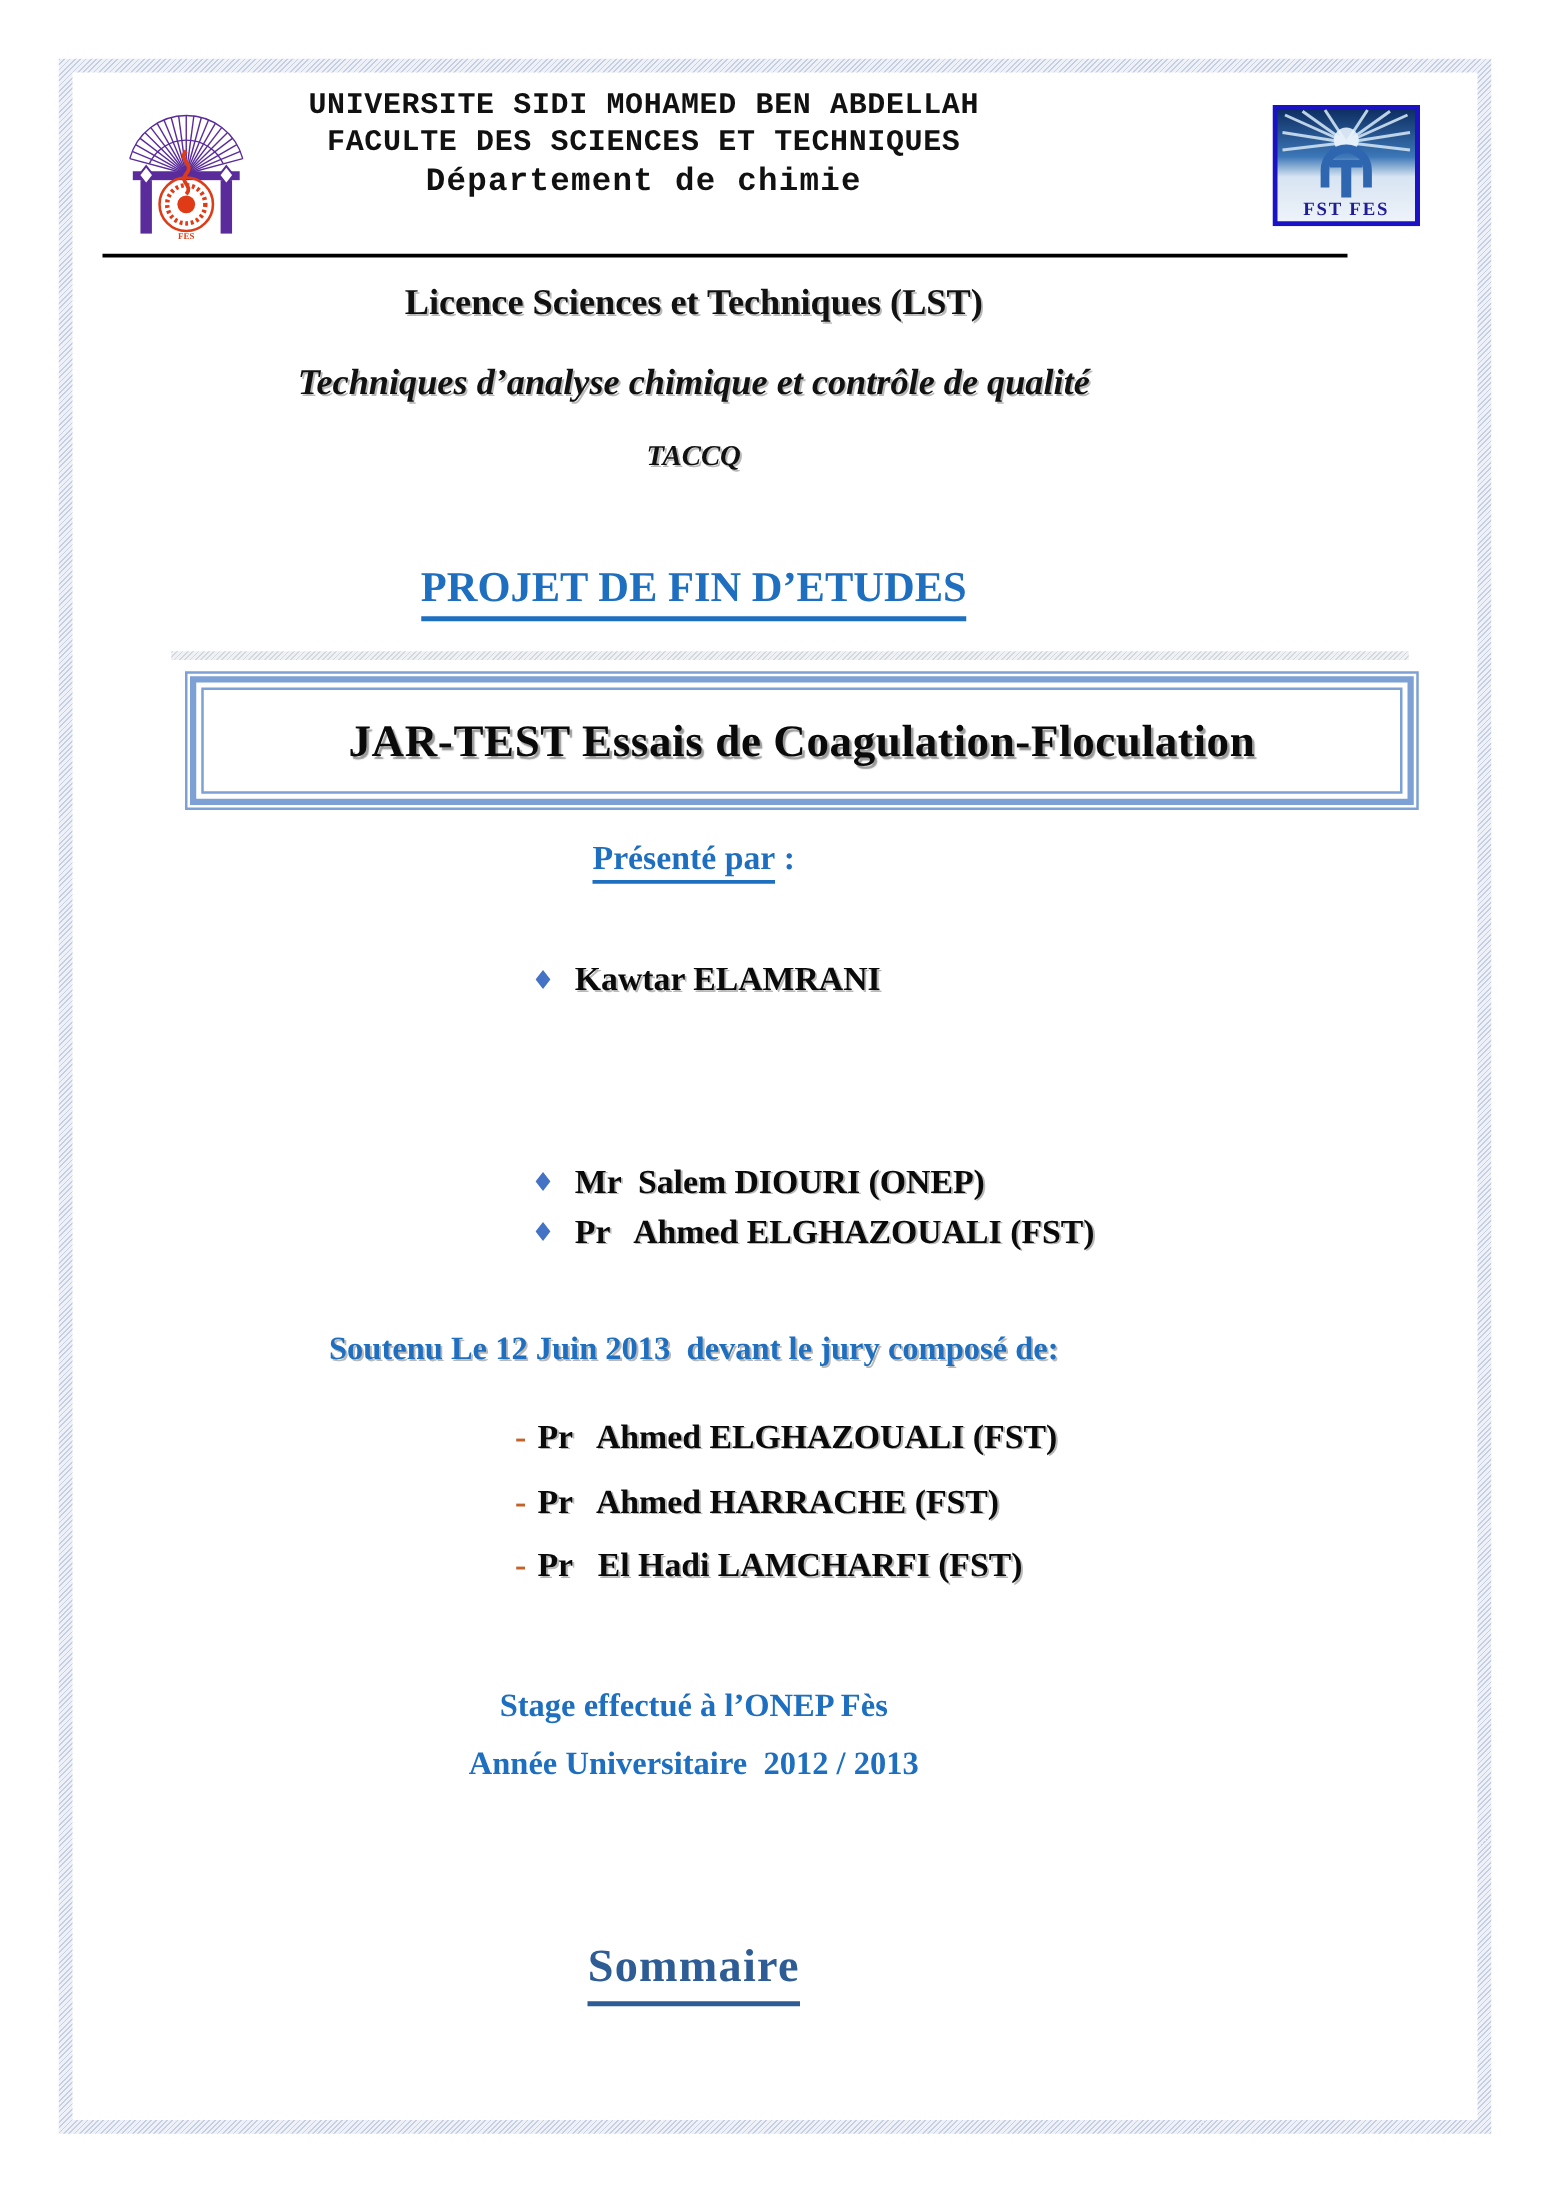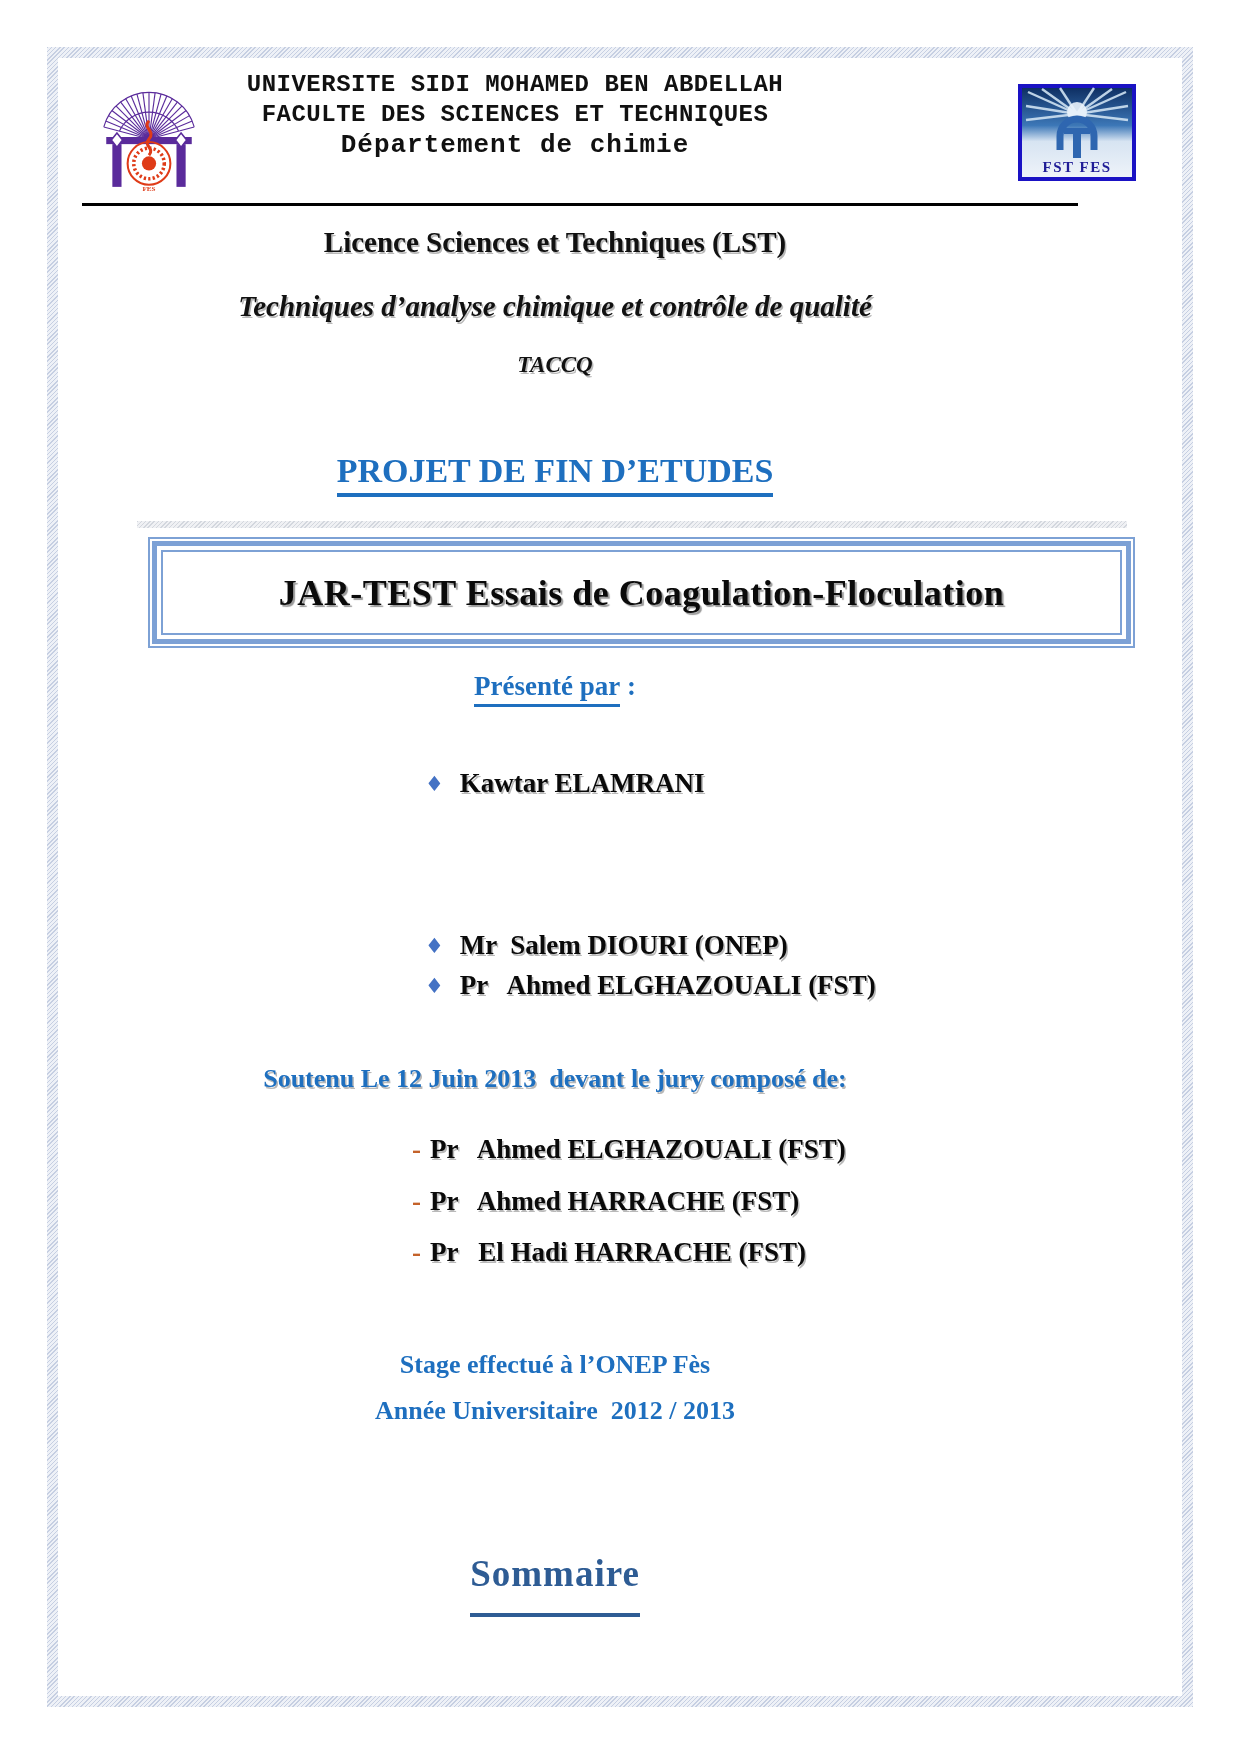"Pr El Hadi HARRACHE (FST)" span.nm { text: HARRACHE -> LAMCHARFI }
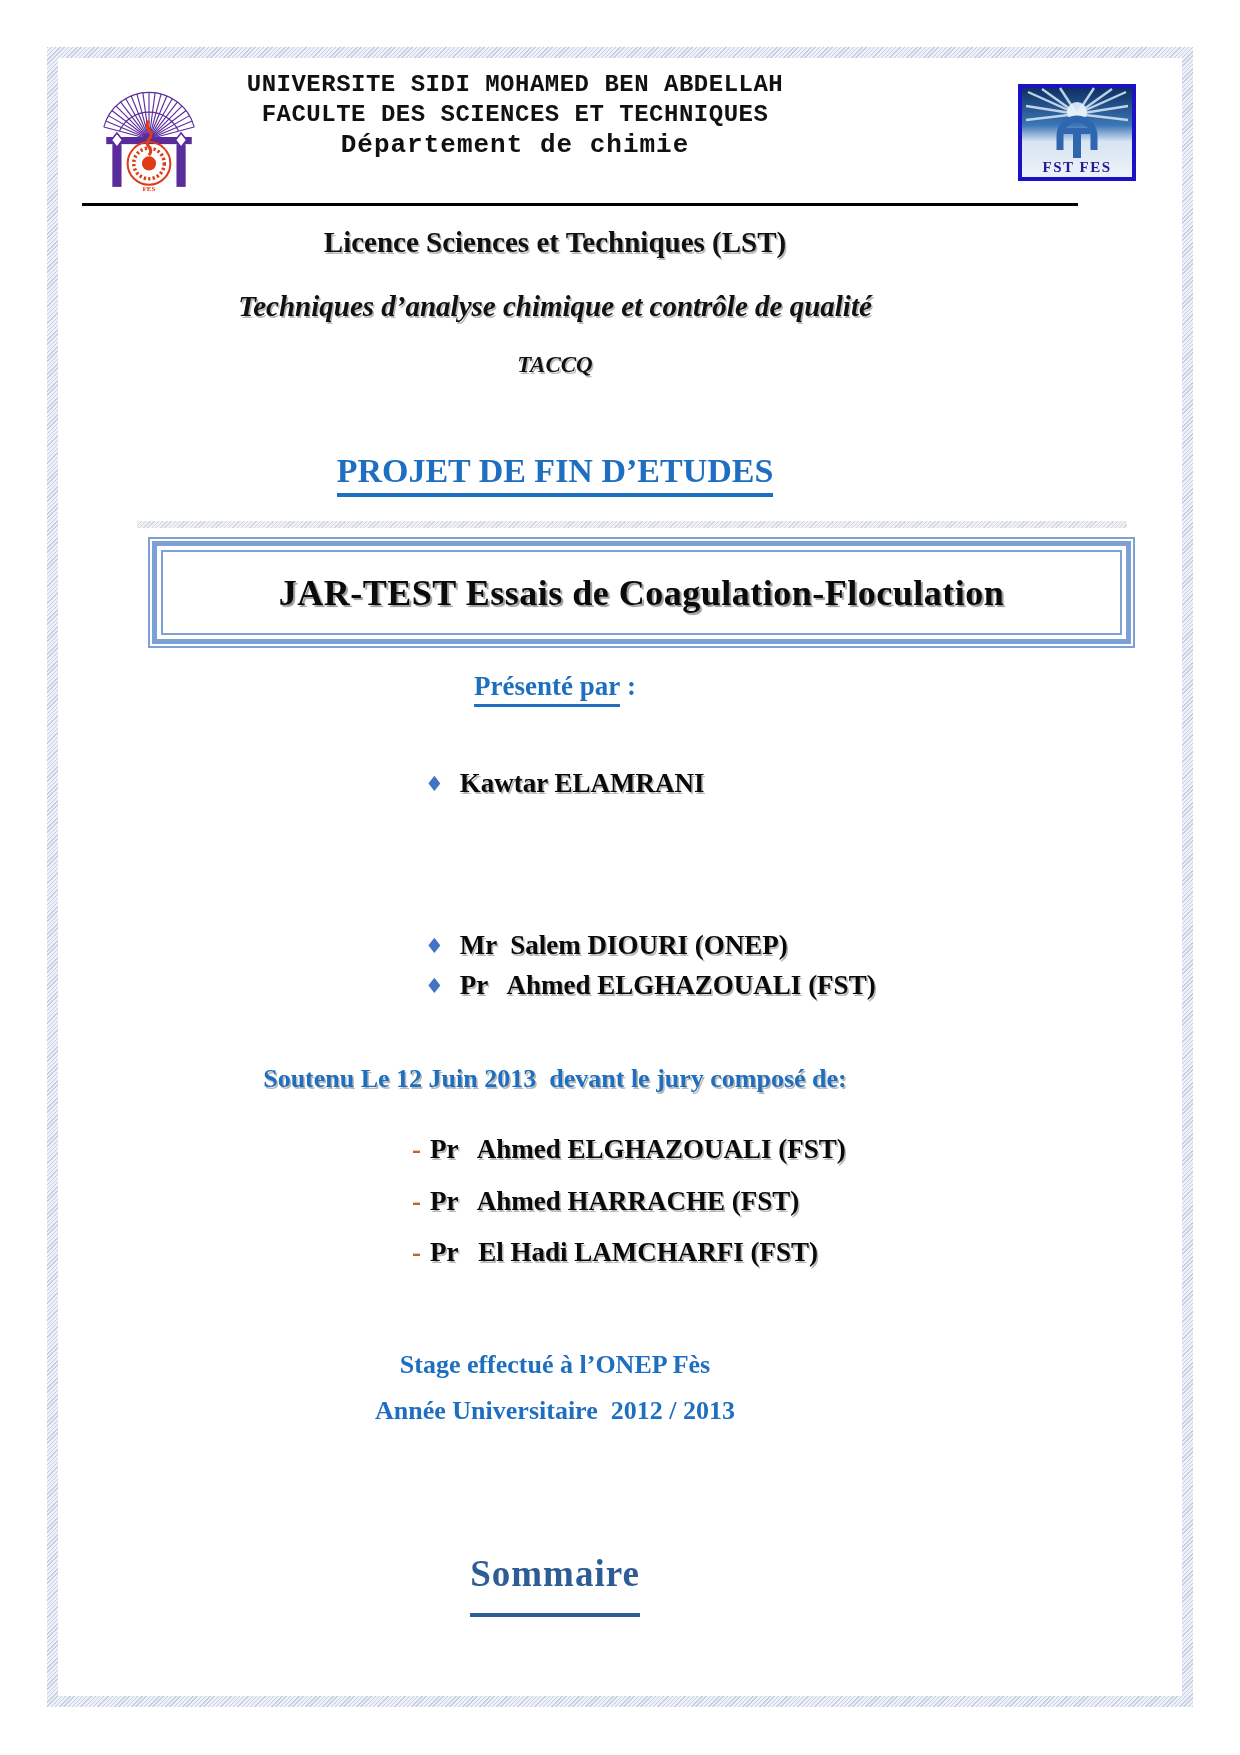"Sommaire" .sommaire .u { padding-bottom: 18px -> 6px }
